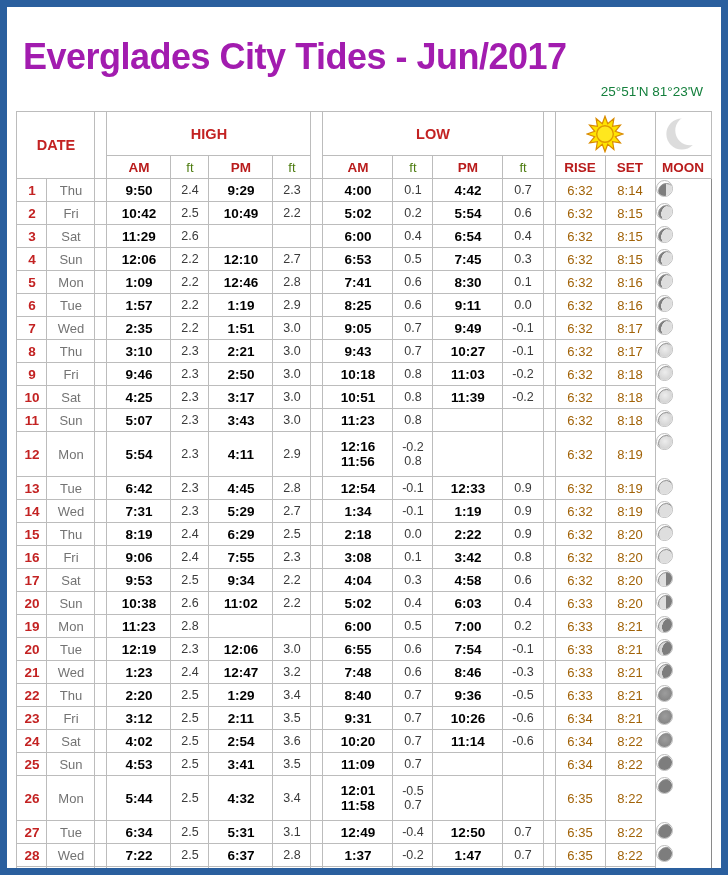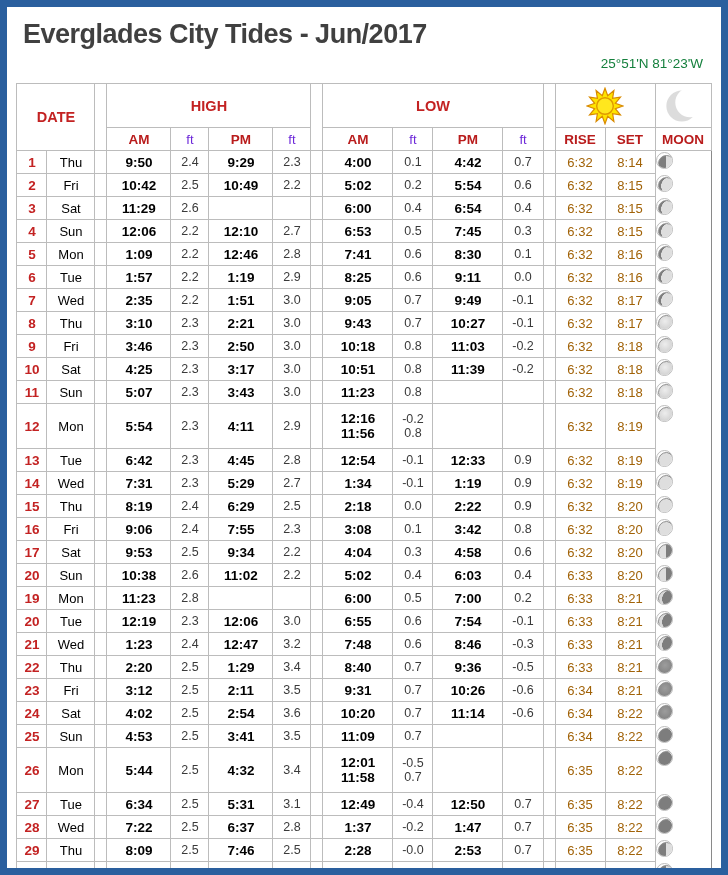"Everglades City Tides - Jun/2017" .page-title { color: #404040 -> #a21caf; font-size: 27px -> 36px; margin: 4px 0 0 8px -> 21px 0 0 8px }
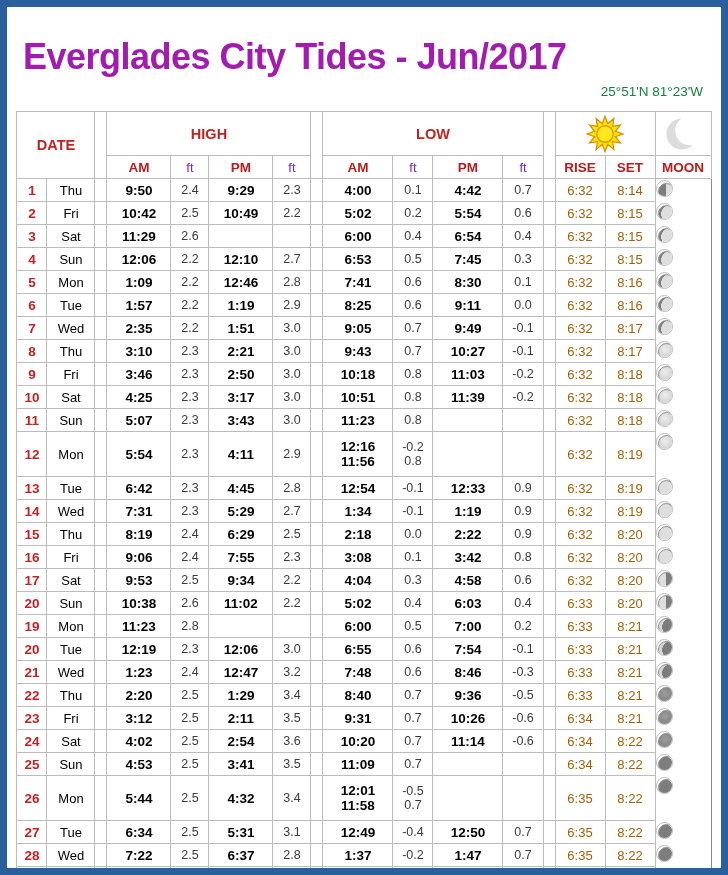"ft" th.sub-ft { color: #6d28d9 -> #4d7c0f }
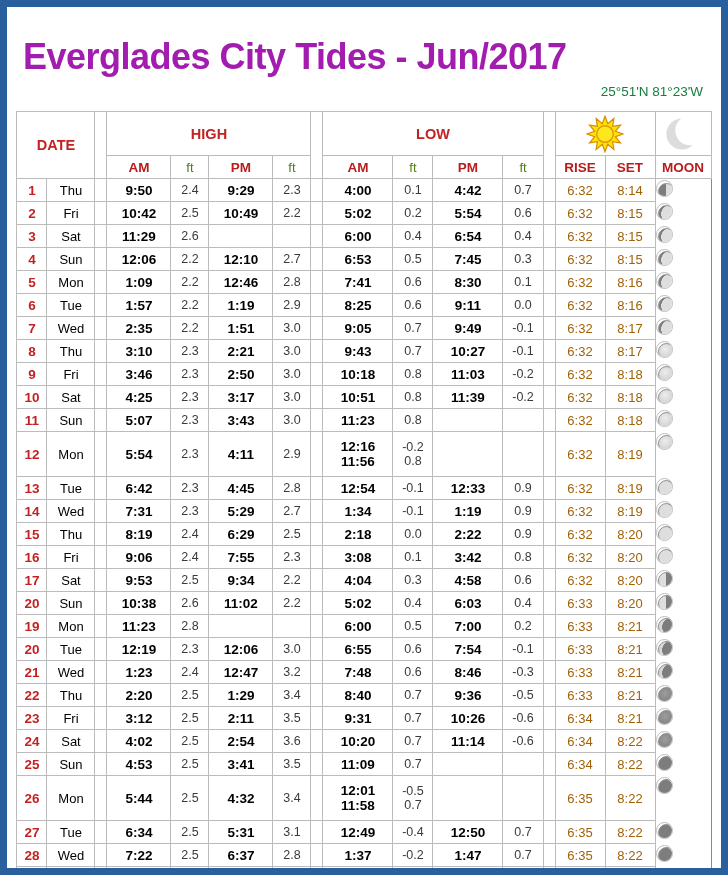"Thu" td.dow { color: #000000 -> #737373 }
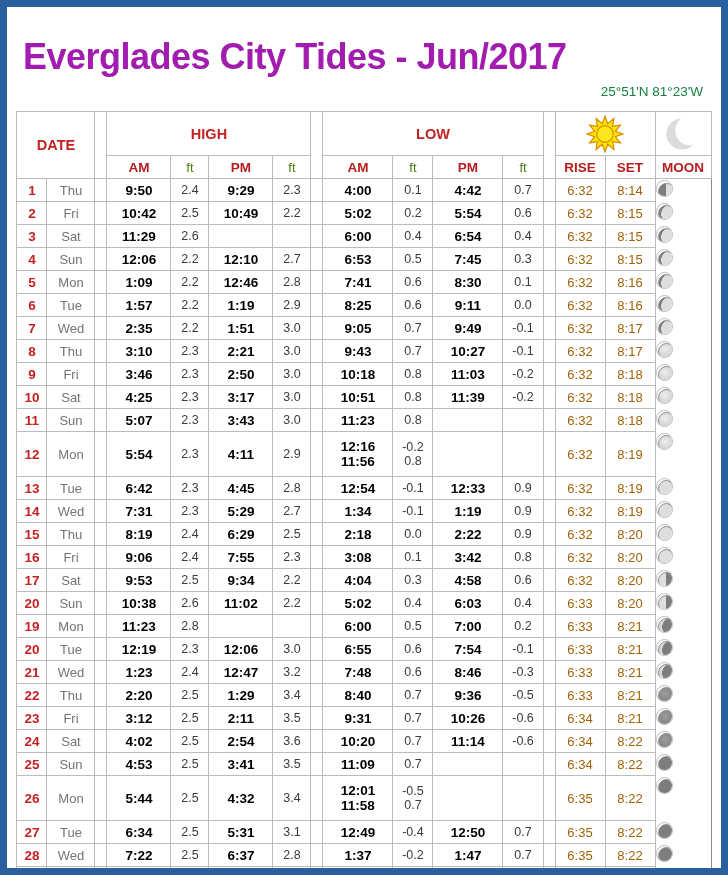"3:46" td.time { text: 3:46 -> 9:46 }
